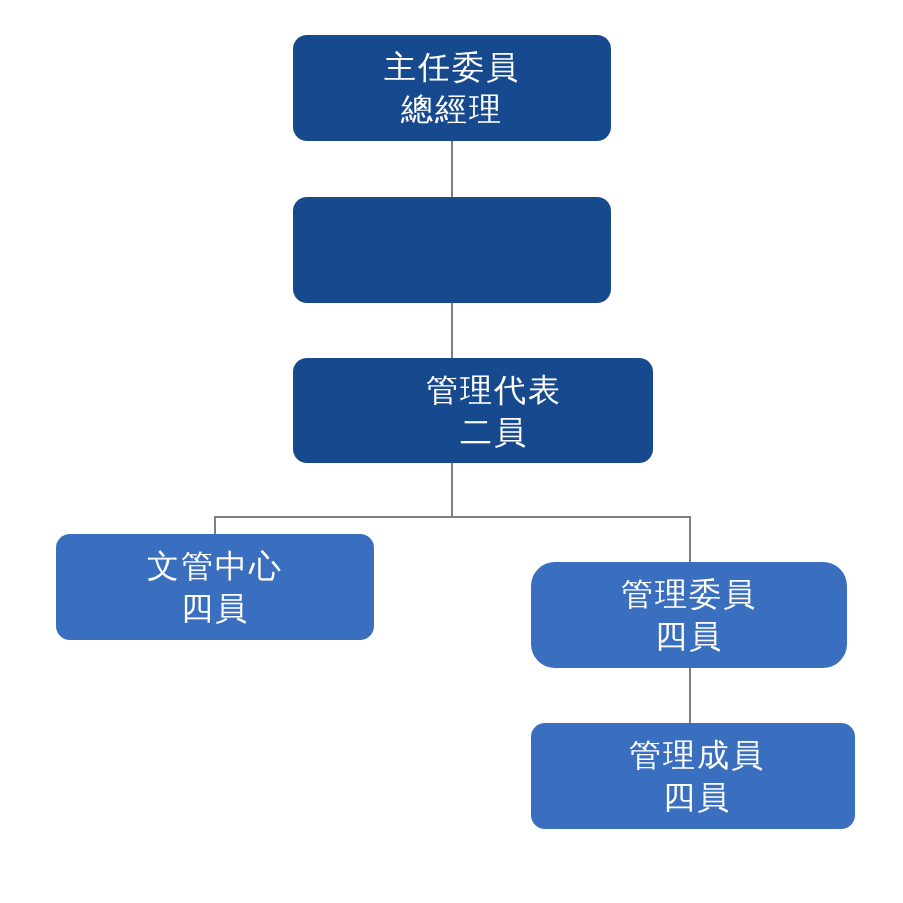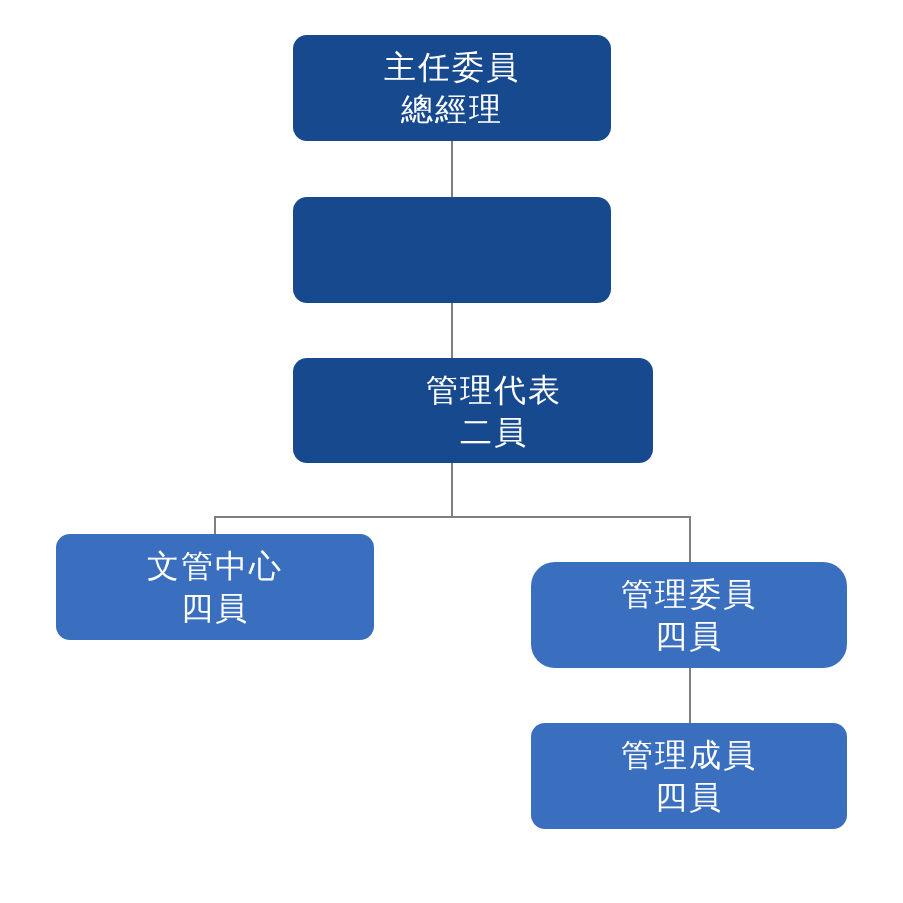"管理成員" .node-mgmt-members { padding-left: none -> 8px }
